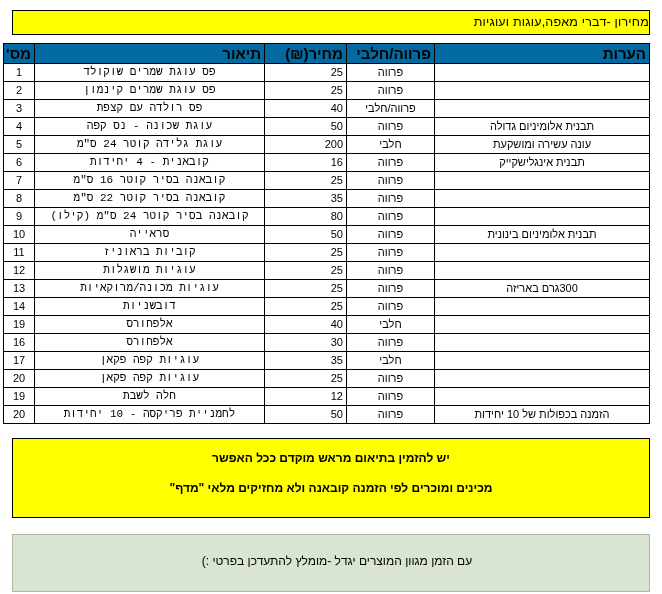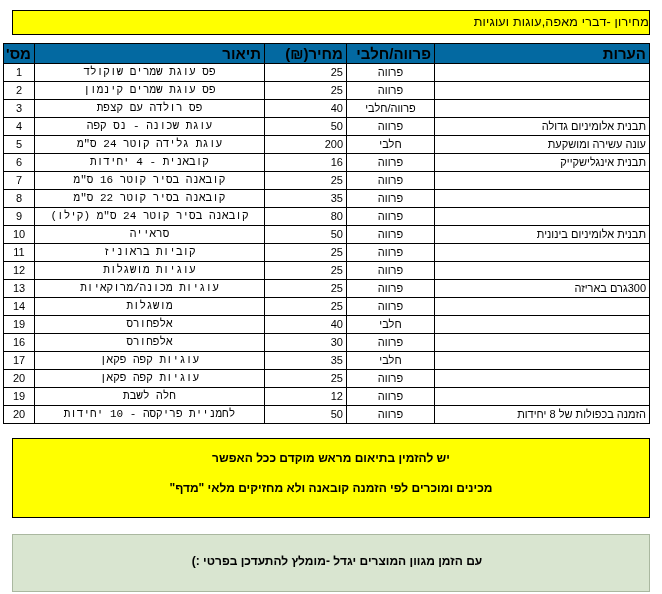"תבנית אלומיניום גדולה" td.remarks { text-align: right -> center }
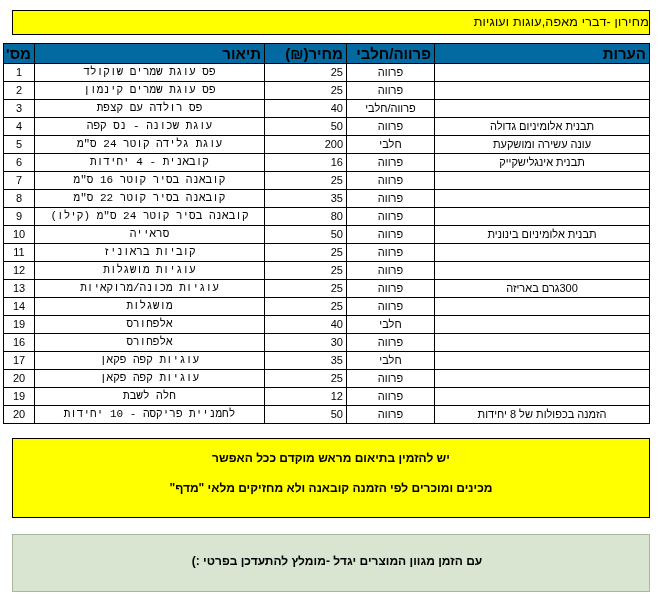"מושגלות" td.desc { text: מושגלות -> דובשניות }
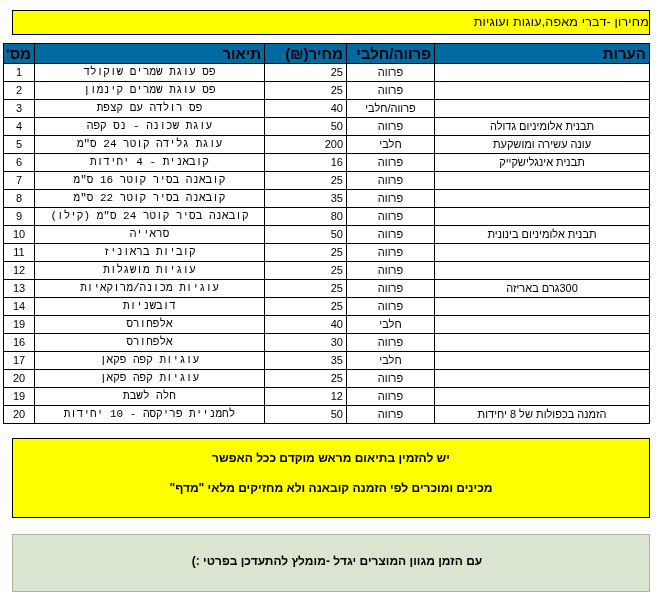"הזמנה בכפולות של 8 יחידות" td.remarks { text: 8 -> 10 }
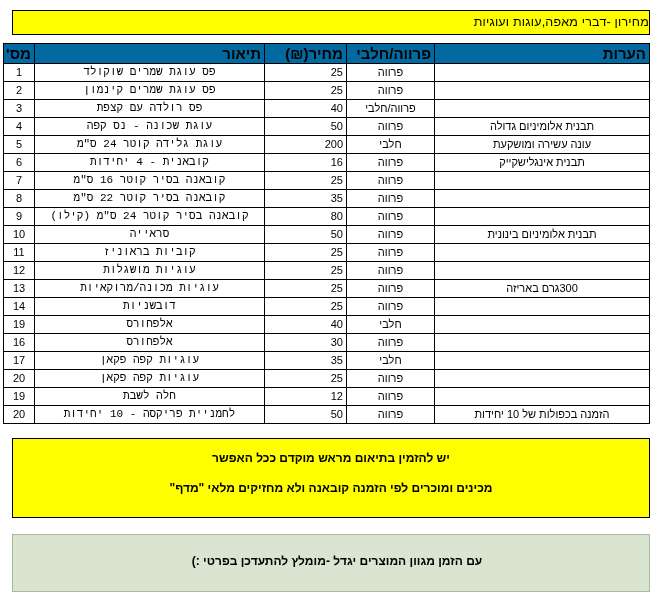"עם הזמן מגוון המוצרים יגדל" .footer-text { font-weight: bold -> normal }
